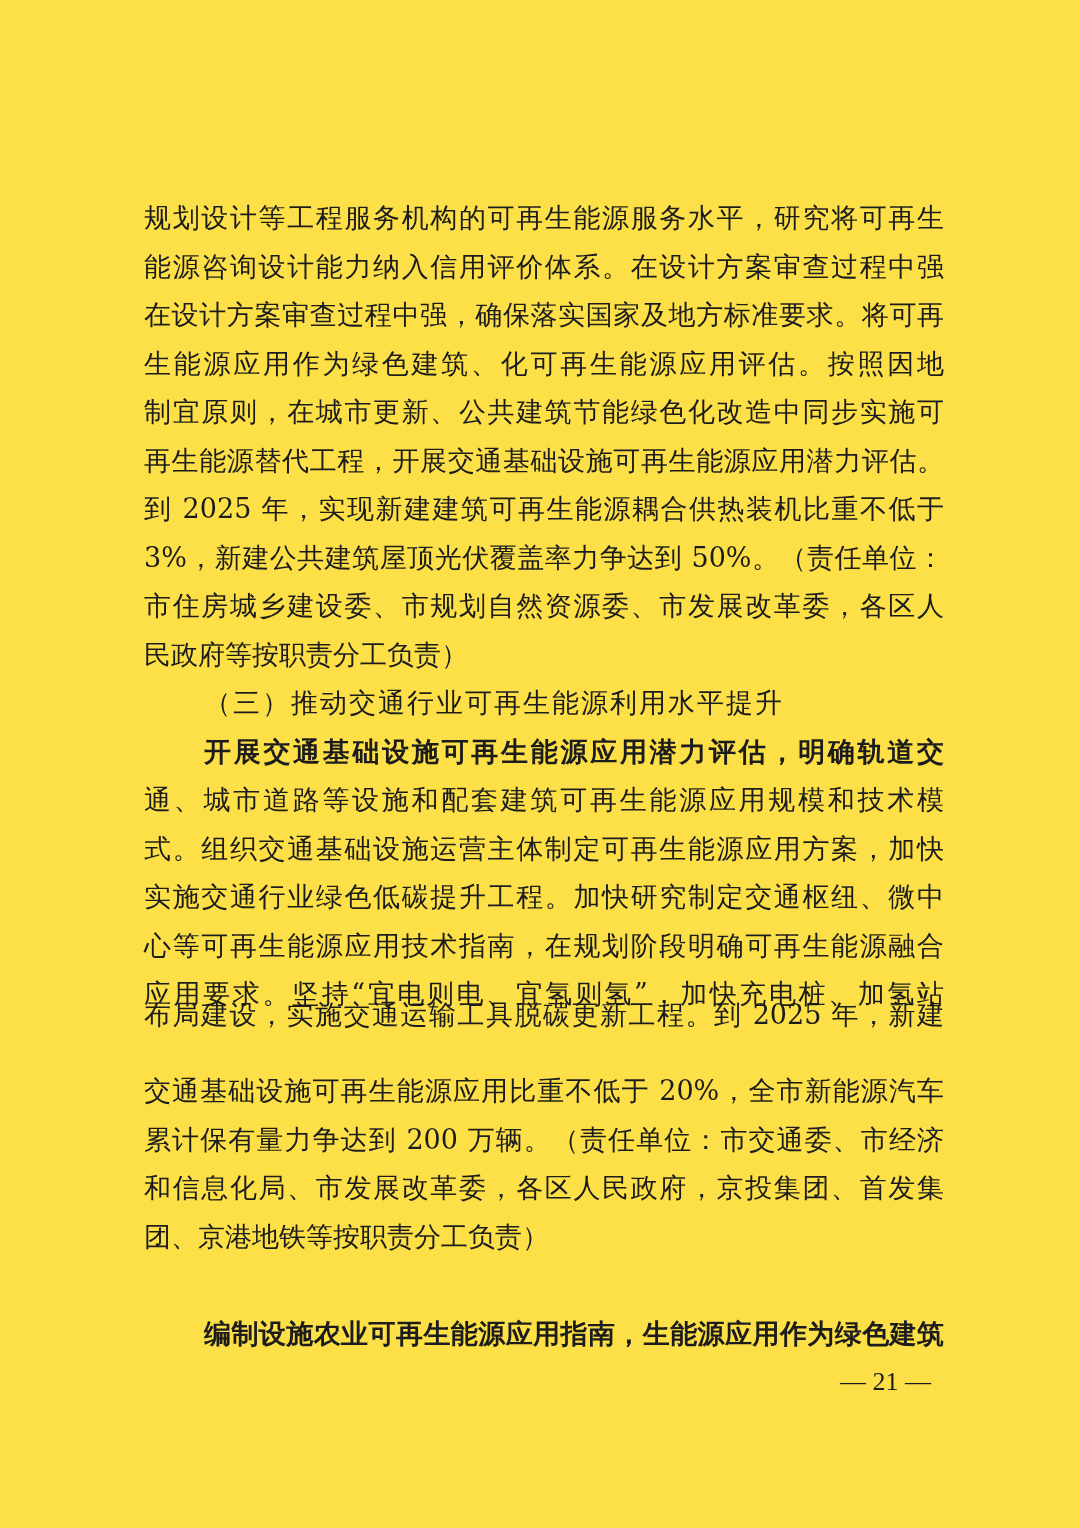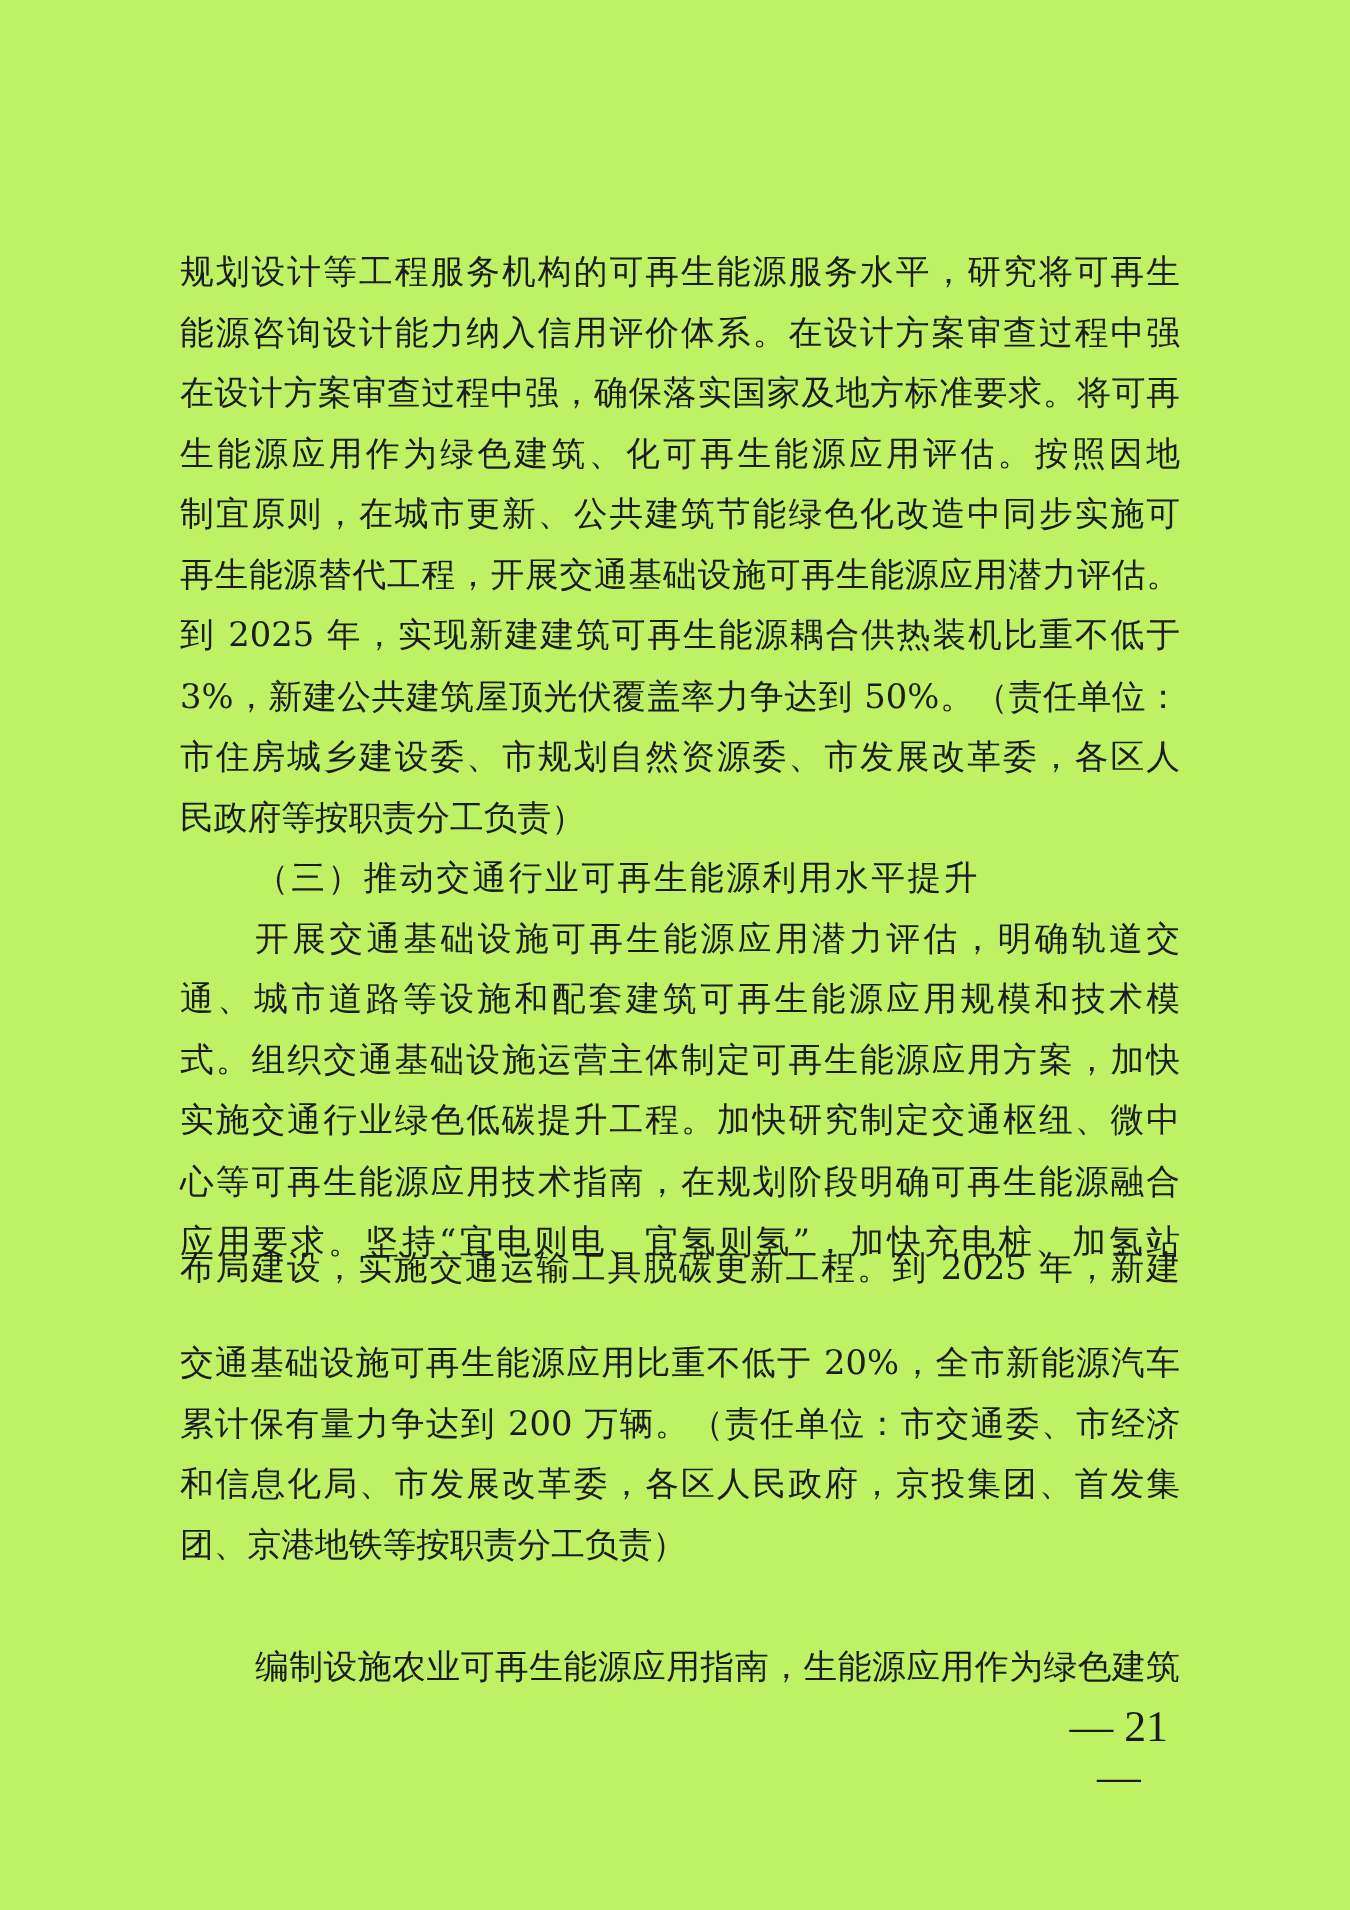"规划设计等工程服务机构的可再生能源服务水平，研究将可再生" .page { background: #bef264 -> #fde047 }
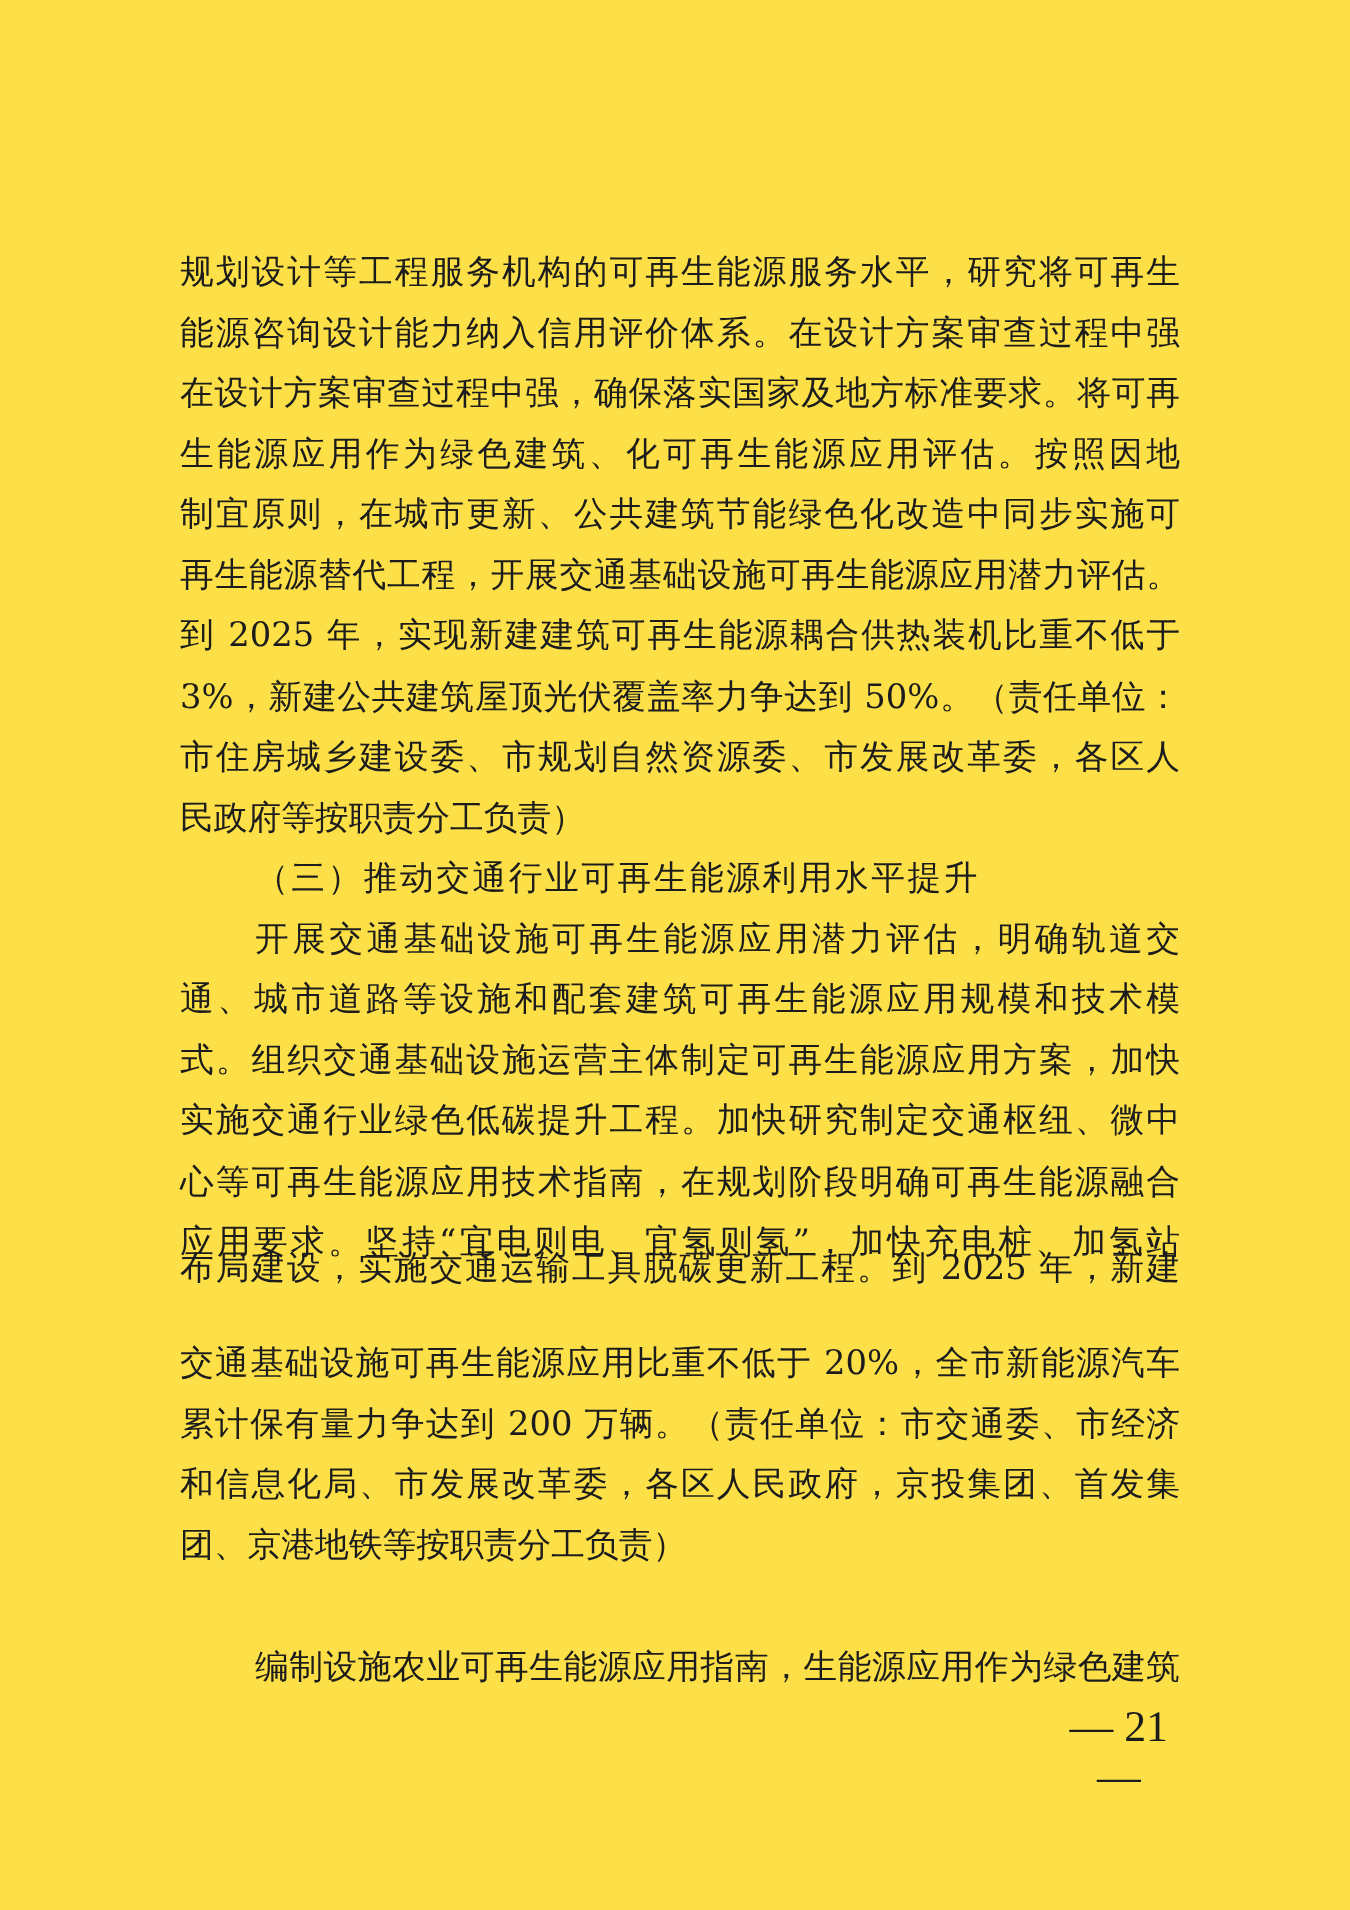"开展交通基础设施可再生能源应用潜力评估，明确轨道交" .line.indent { font-weight: none -> bold }
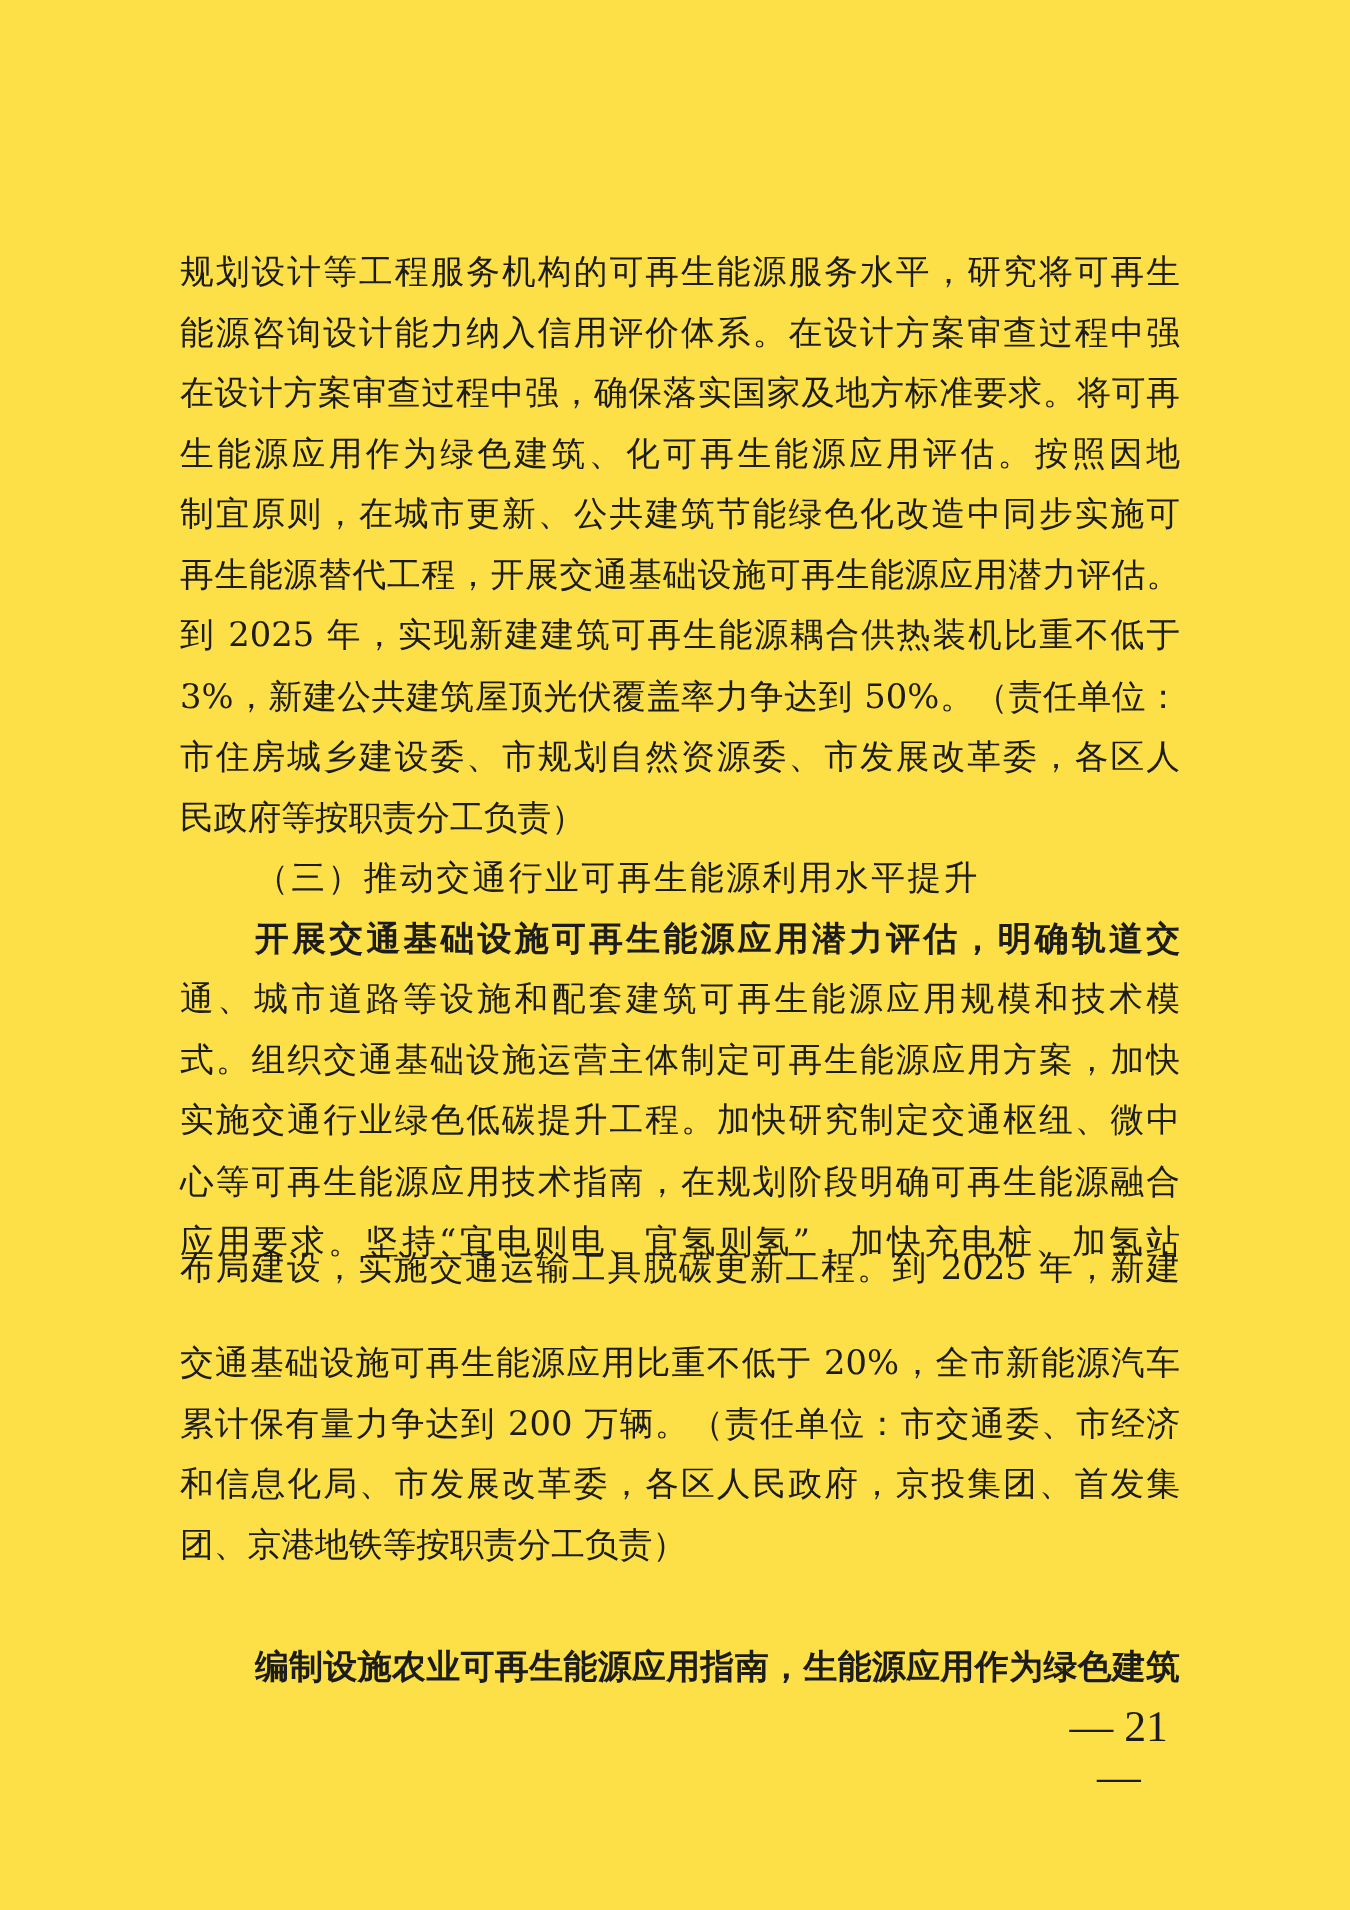"— 21 —" .page-number { font-size: 35px -> 26px; text-align: center -> left }
